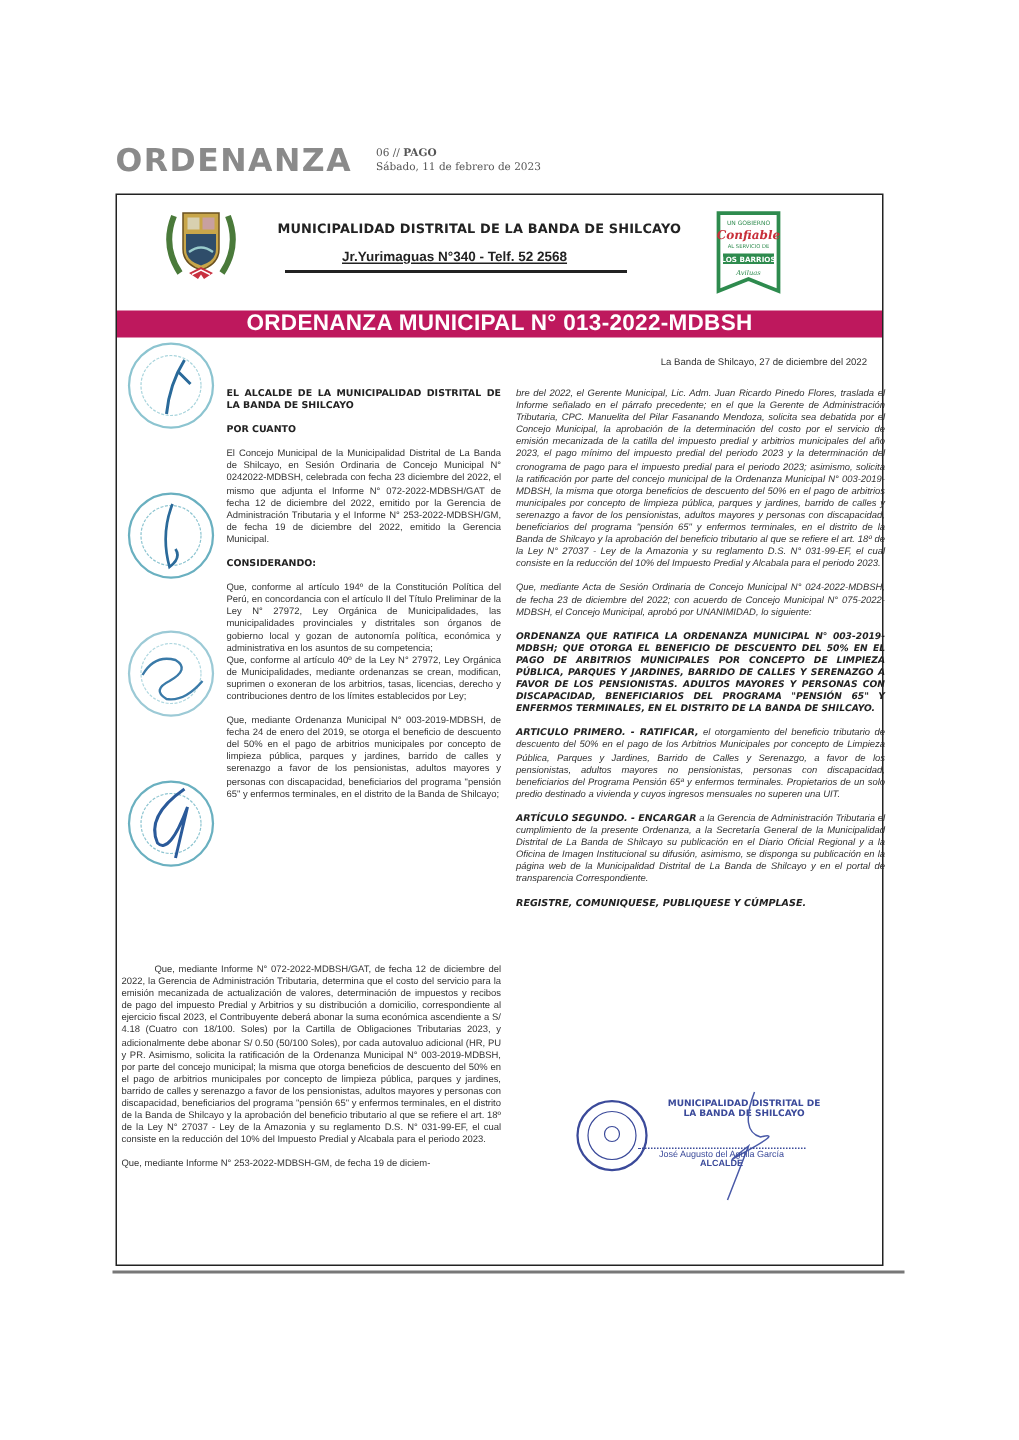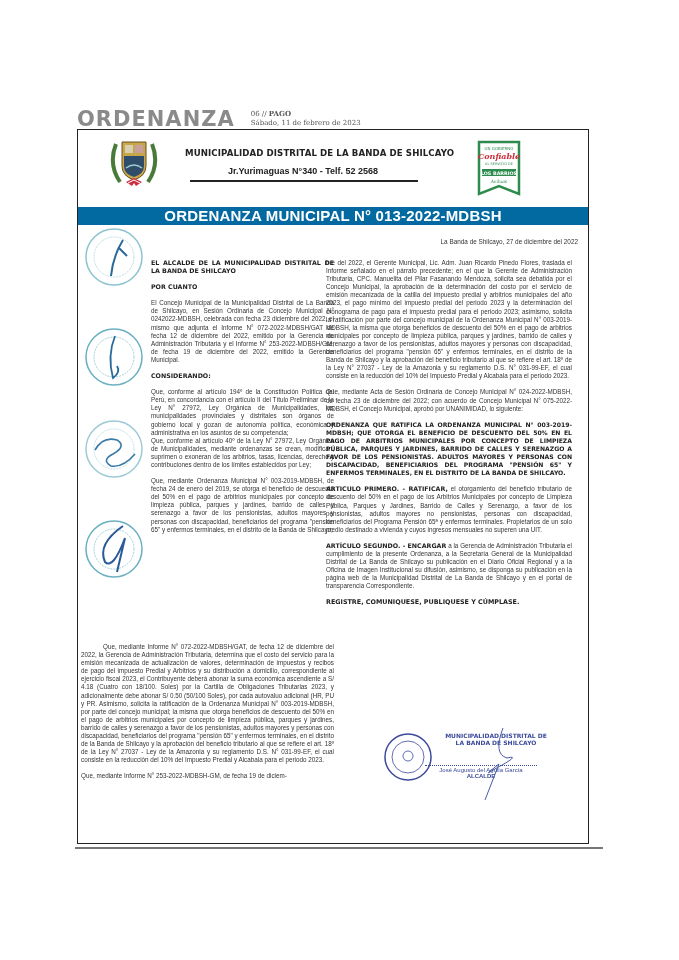"ORDENANZA" .masthead { top: 104px -> 92px }
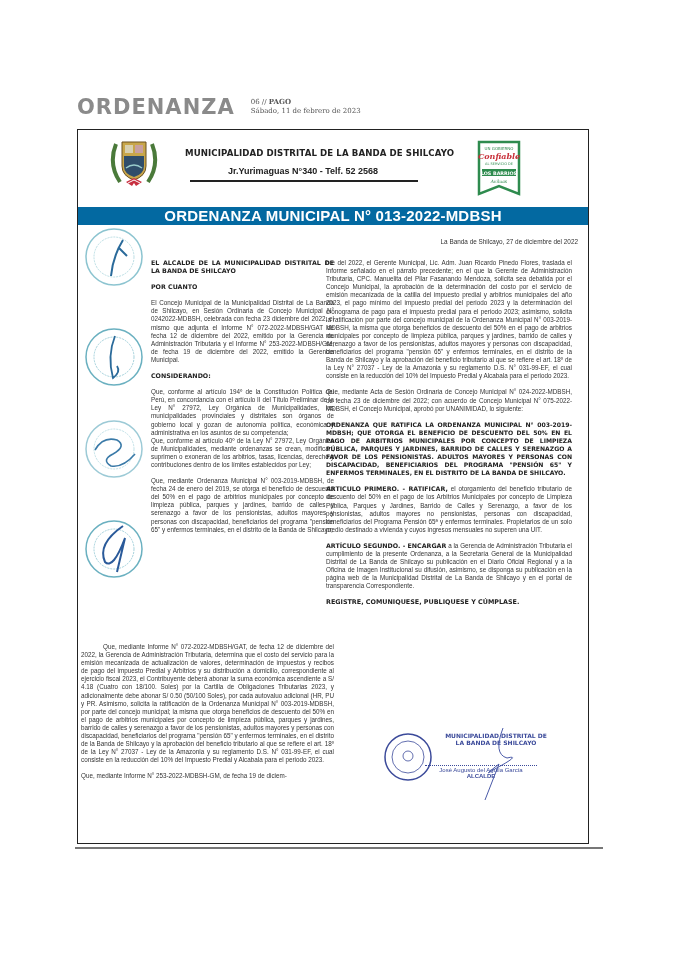"Jr.Yurimaguas N°340 - Telf. 52" .muni-addr { text-decoration: none -> underline }
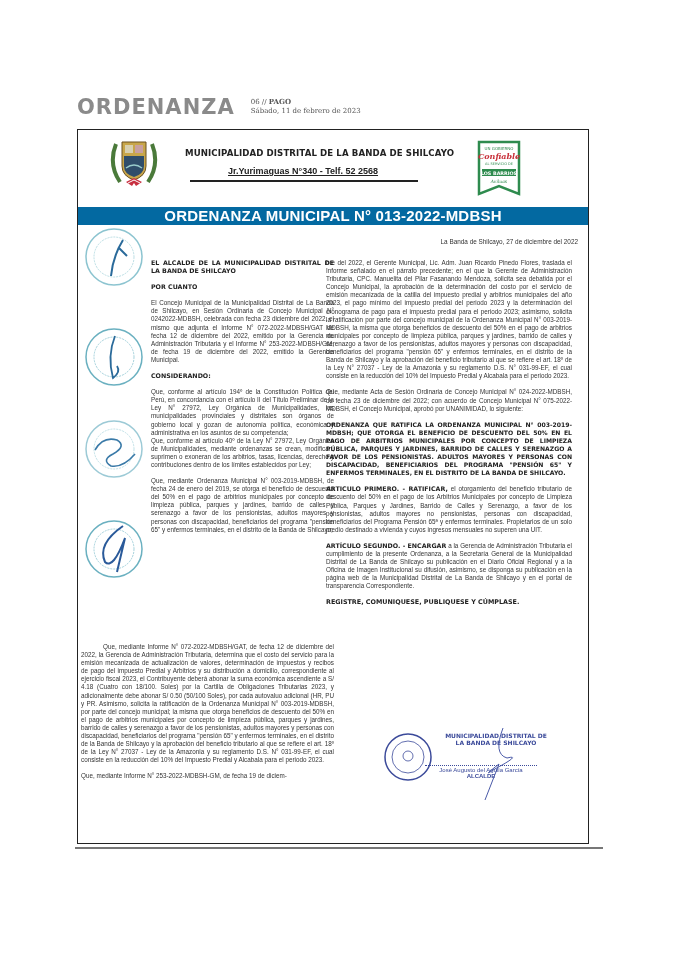"ORDENANZA MUNICIPAL N° 013-2022-MDBSH" .title-bar { background: #0369a1 -> #be185d }
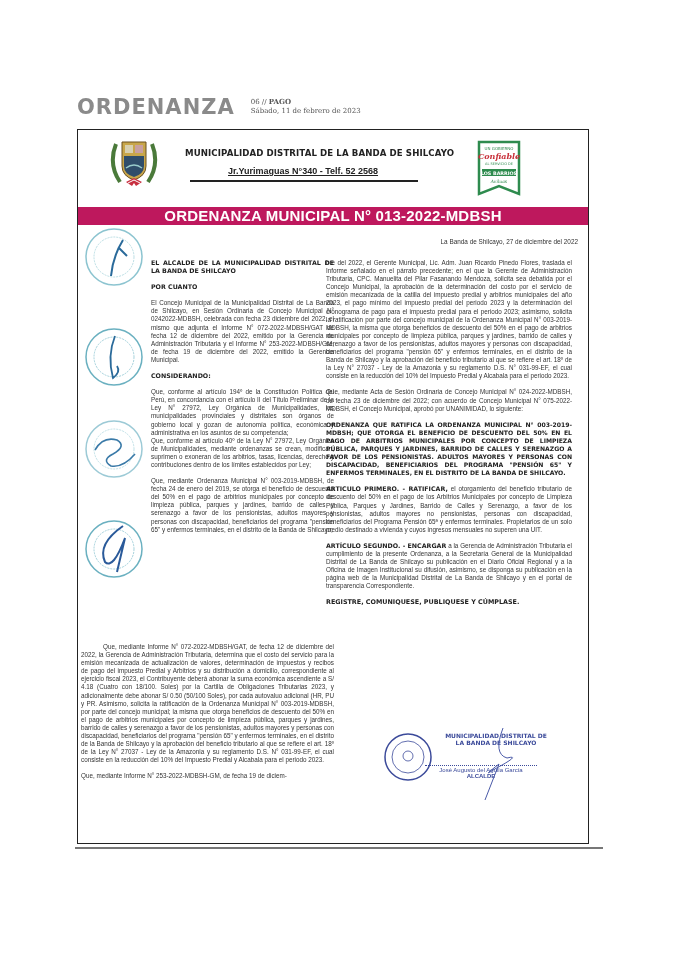"REGISTRE, COMUNIQUESE, PUBLIQUESE Y" .col-right { font-style: none -> italic; left: 248px -> 266px }
